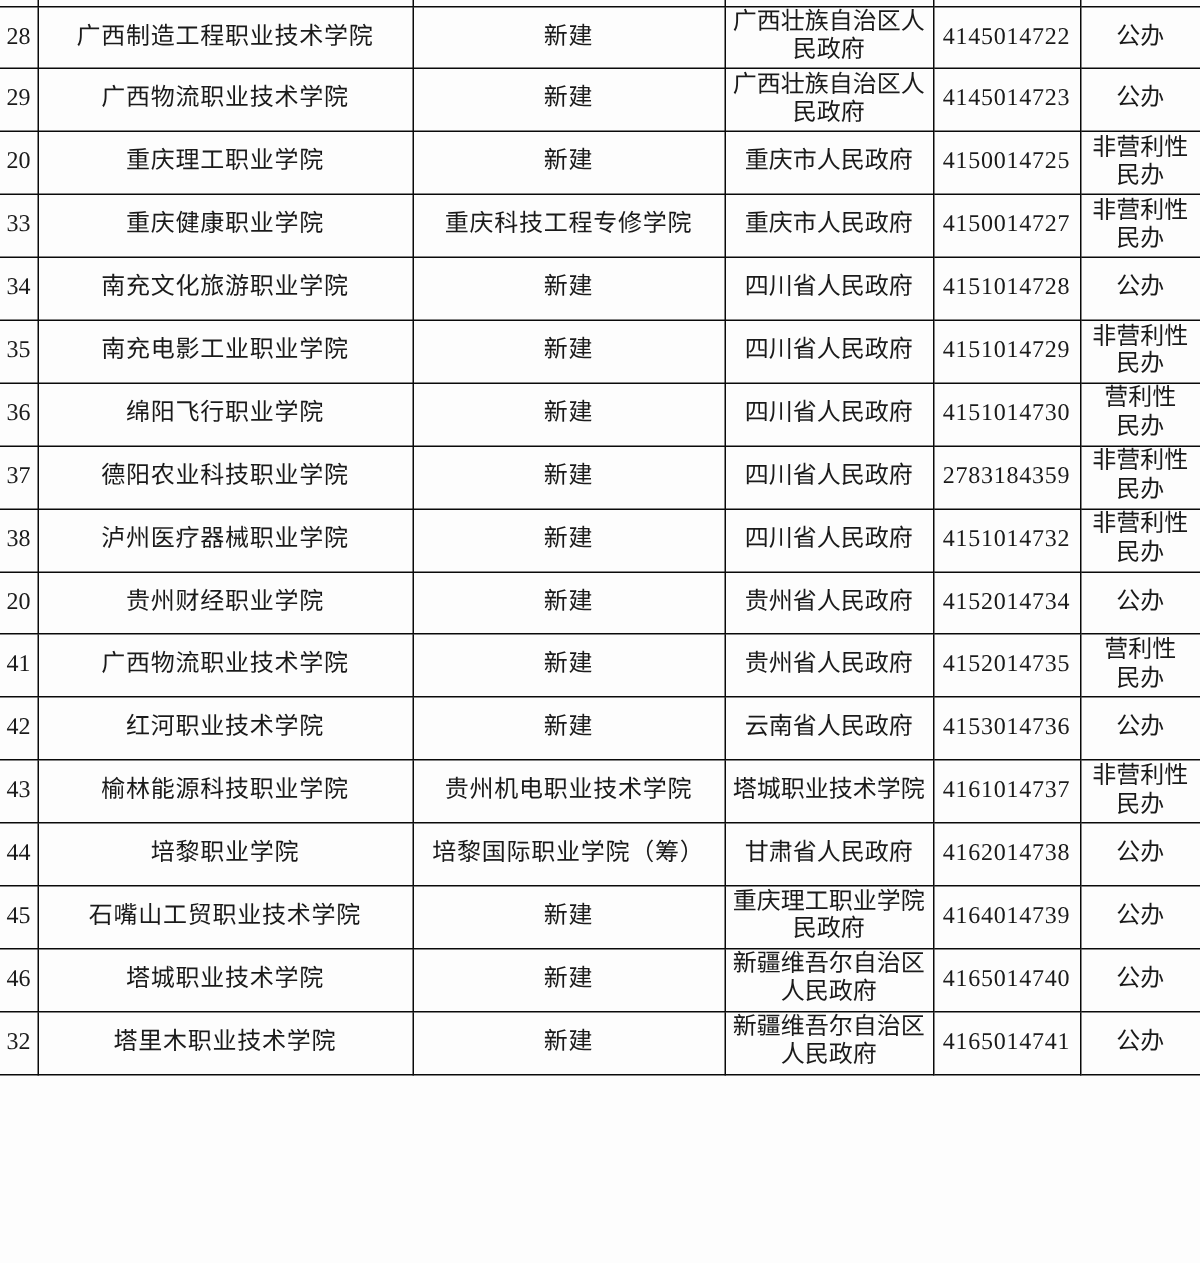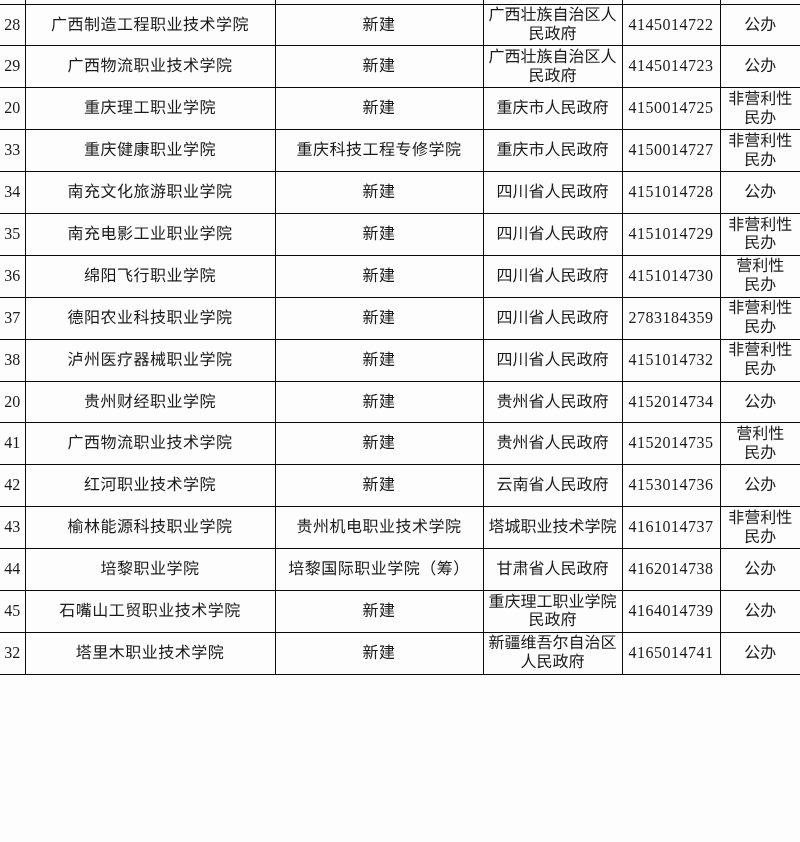"46" tr.row { html: none -> <tr> <td>46</td> <td>塔城职业技术学院</td> <td>新建</td> <td>新疆维吾尔自治区 人民政府</td> <td>4165014740</td> <td>公办</td> </tr> }
